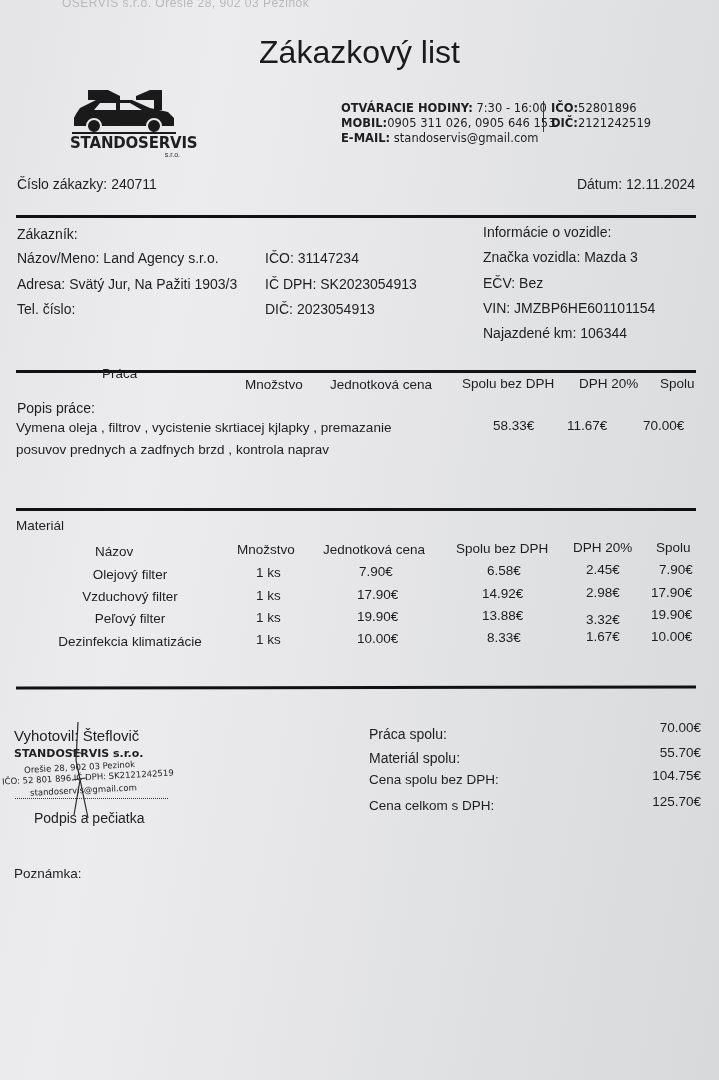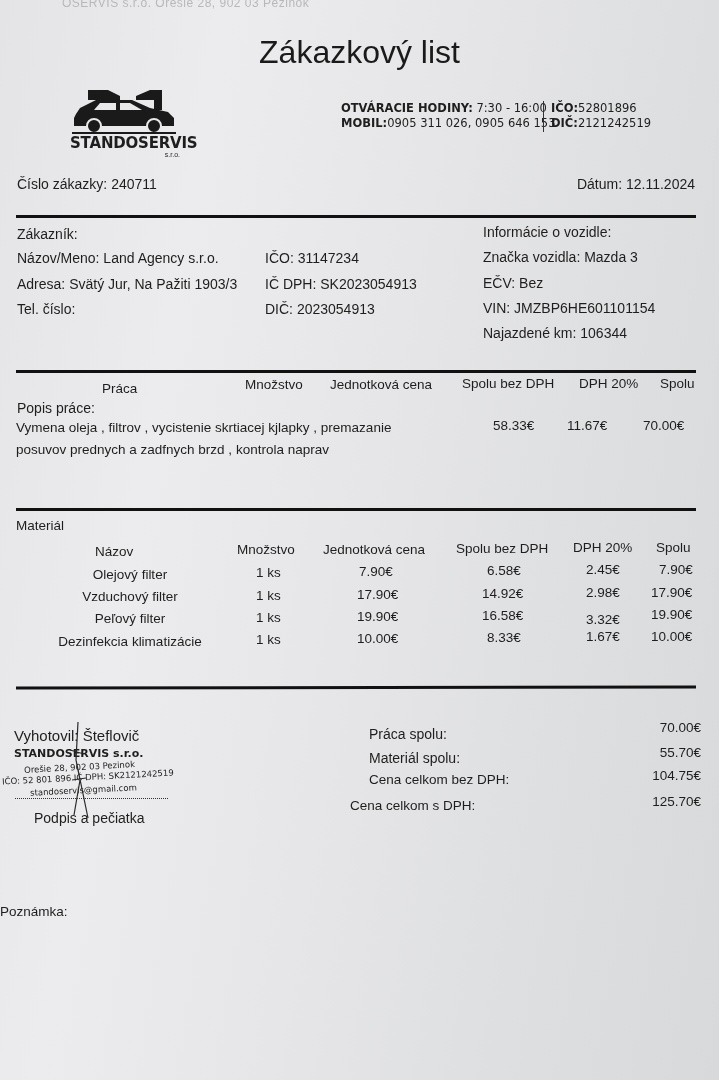"E-MAIL: standoservis@gmail.com" div { html: none -> <div><b>E-MAIL:</b> <span>standoservis@gmail.com</span></div> }
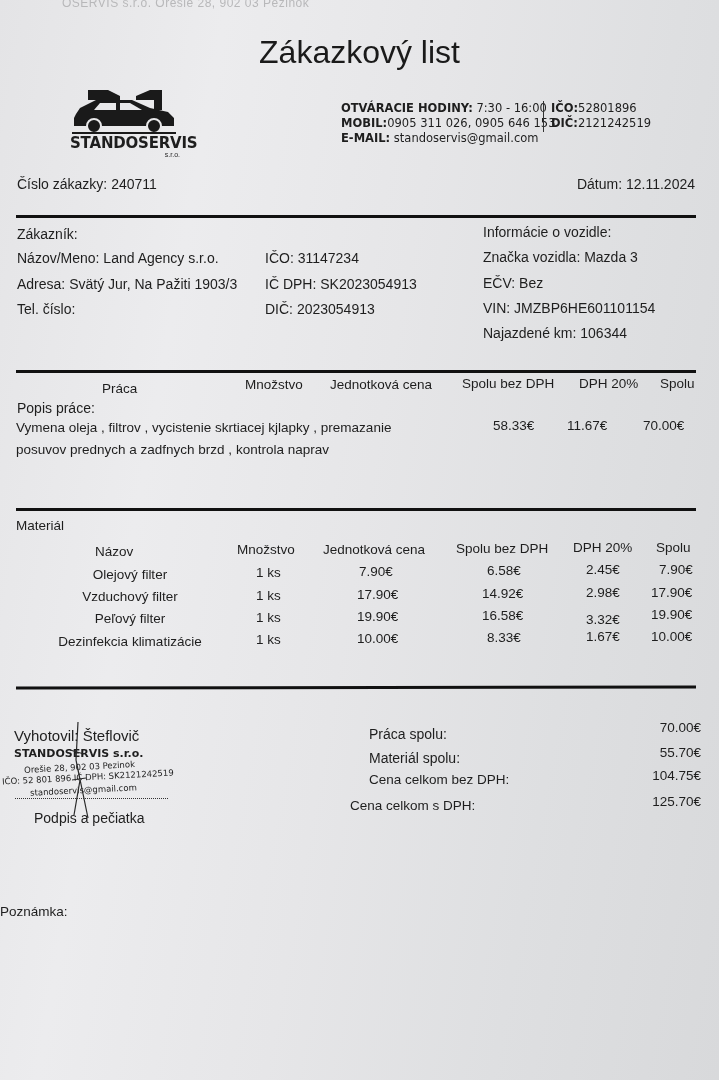"Práca" div.abs { top: 381px -> 366px }
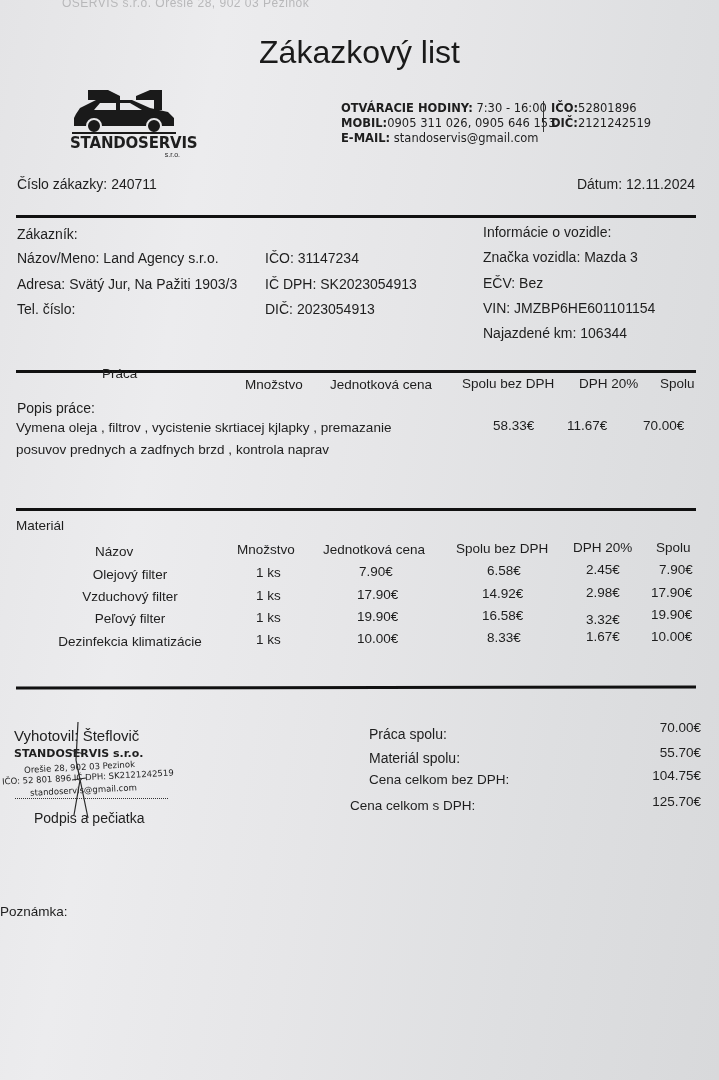"16.58€" div.abs { text: 16.58€ -> 13.88€ }
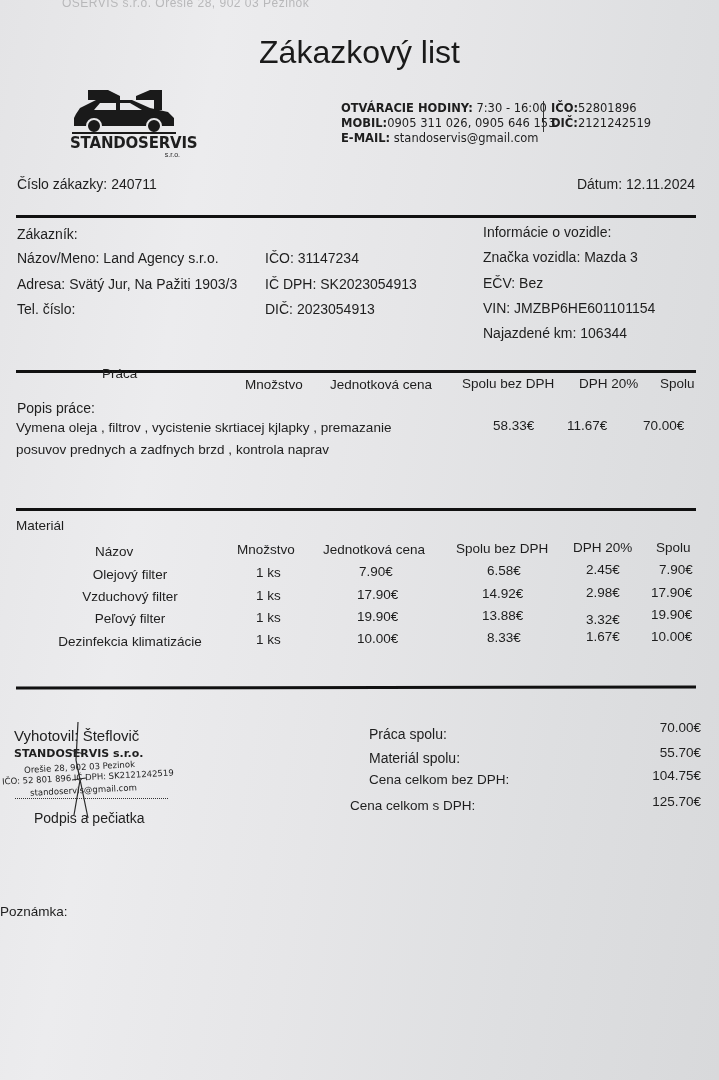"Cena celkom bez DPH:" div.abs { text: celkom -> spolu }
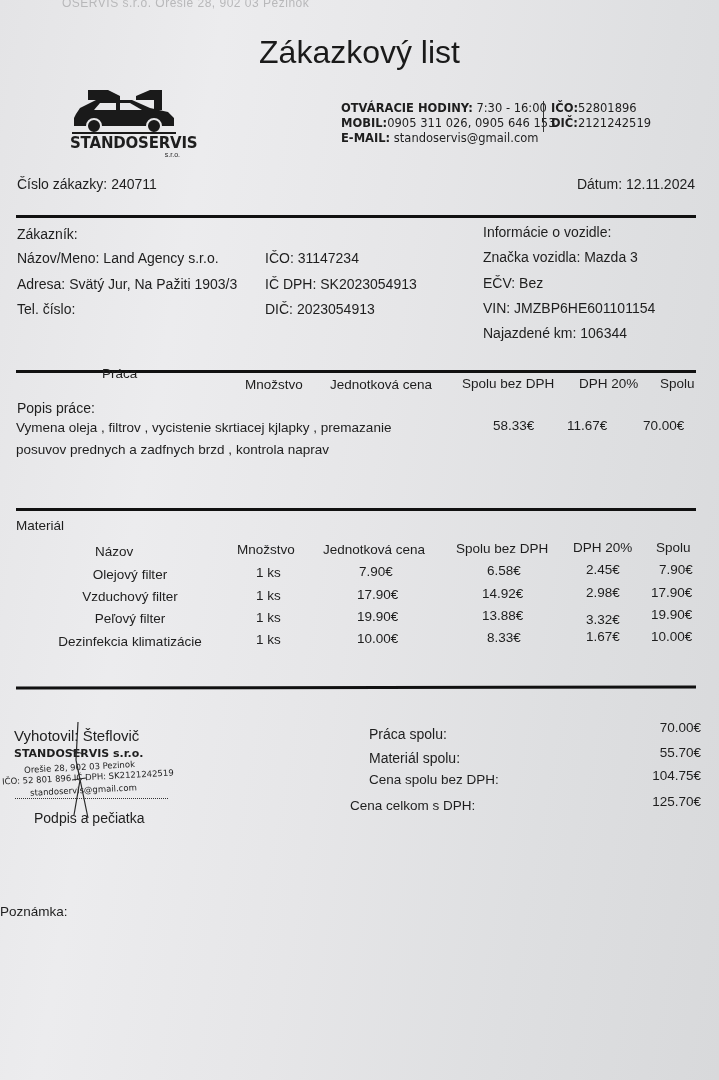"Cena celkom s DPH:" div.abs { left: 350px -> 369px }
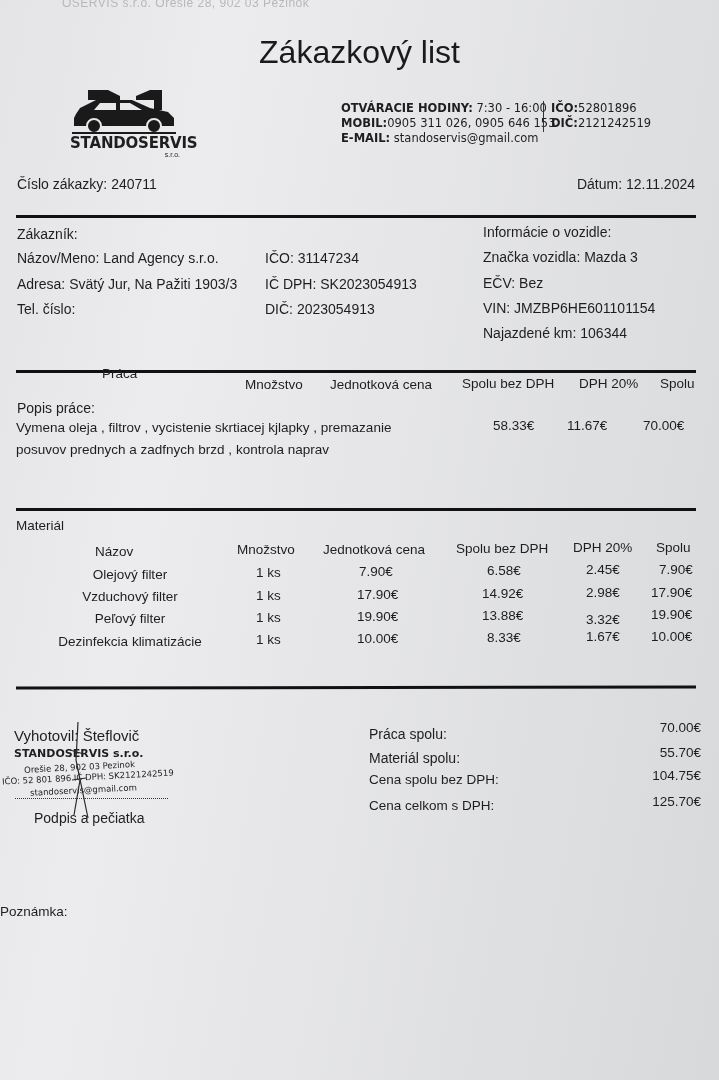"Poznámka:" div.abs { left: 0 -> 14px; margin-top: 38px -> none }
